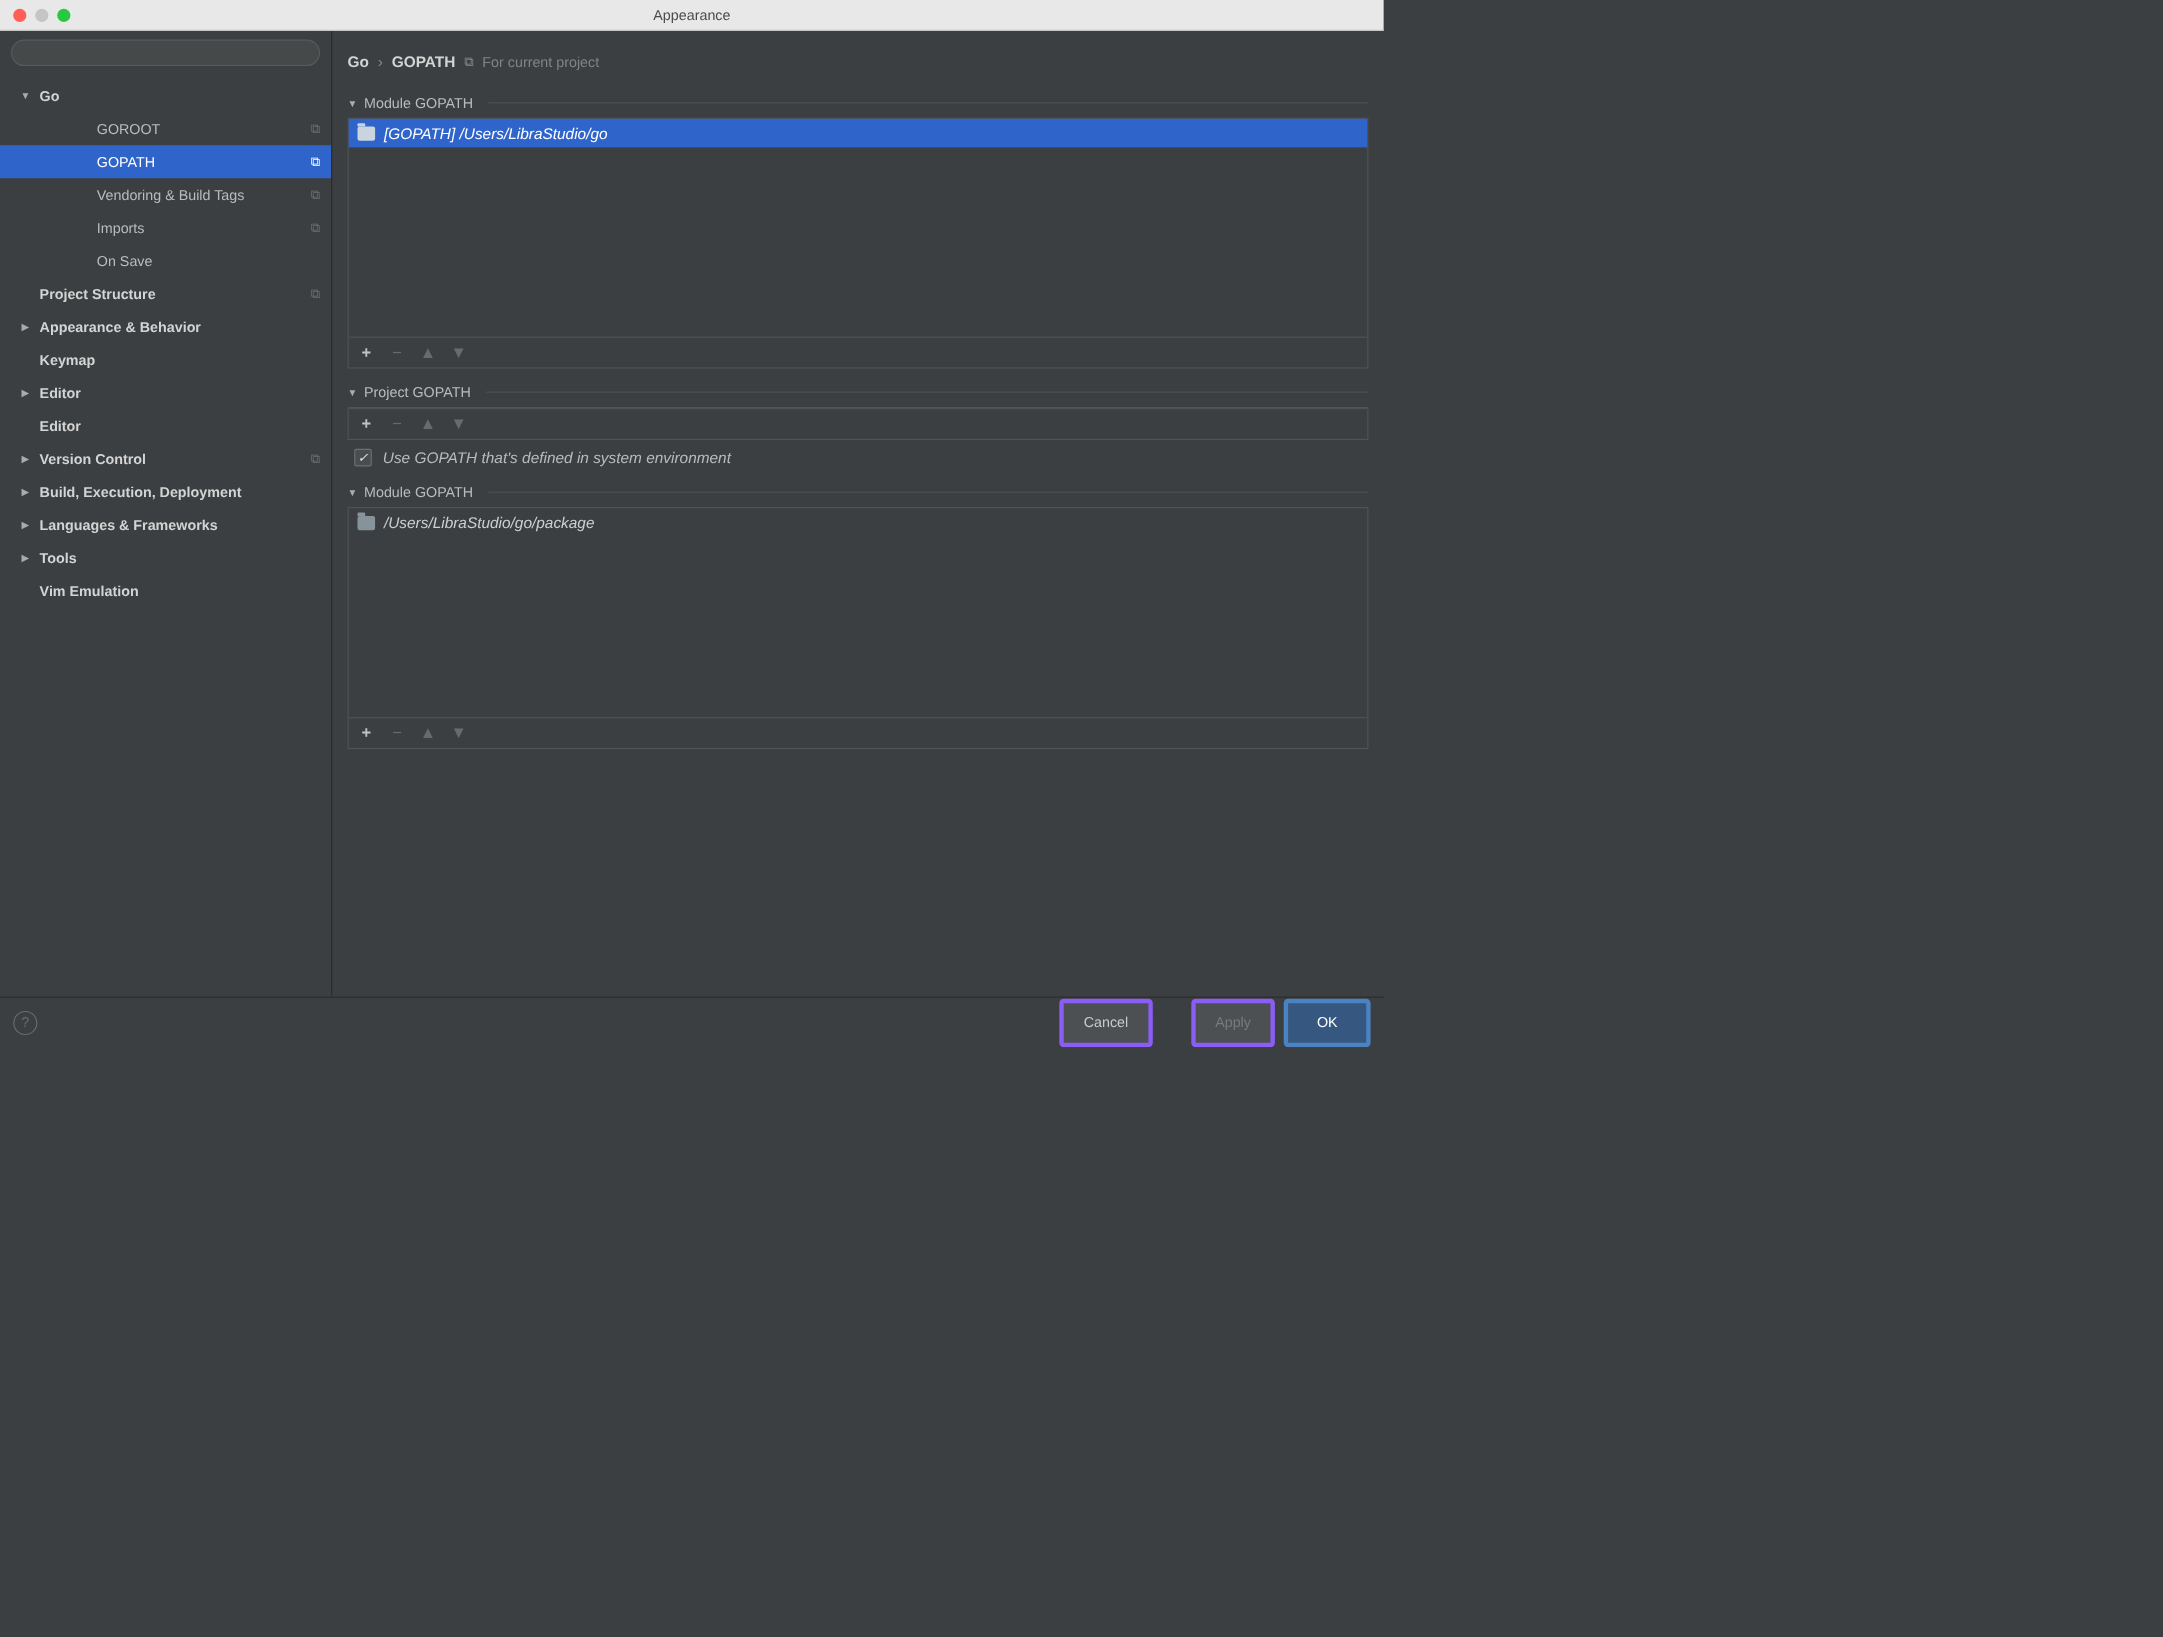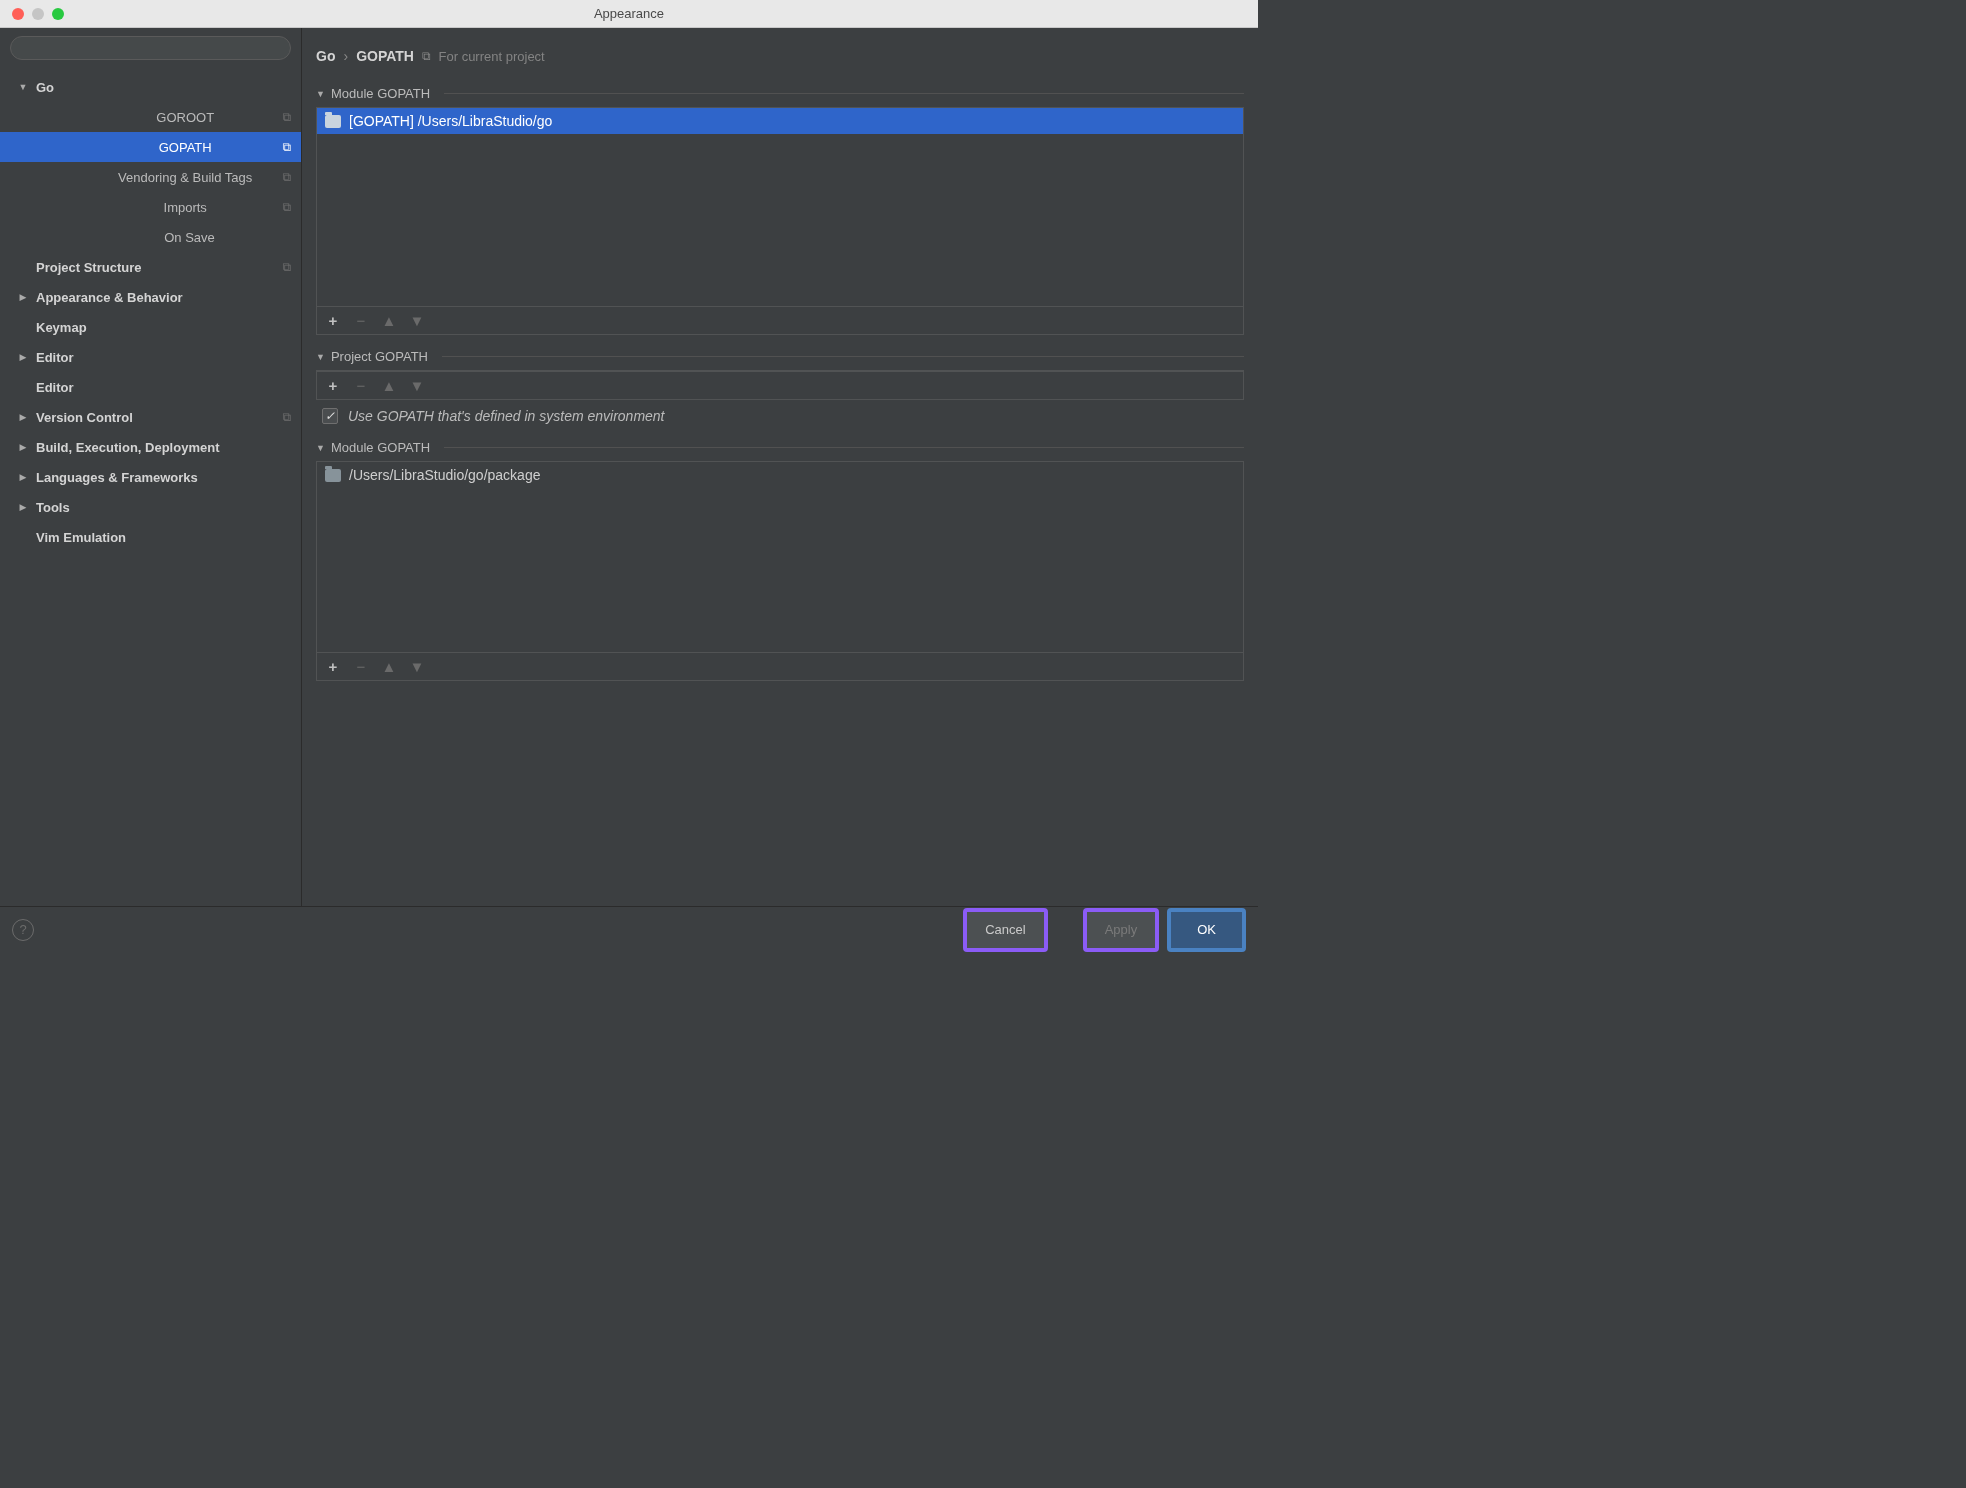"GOROOT" .tree-row.lvl1 { text-align: center -> none }
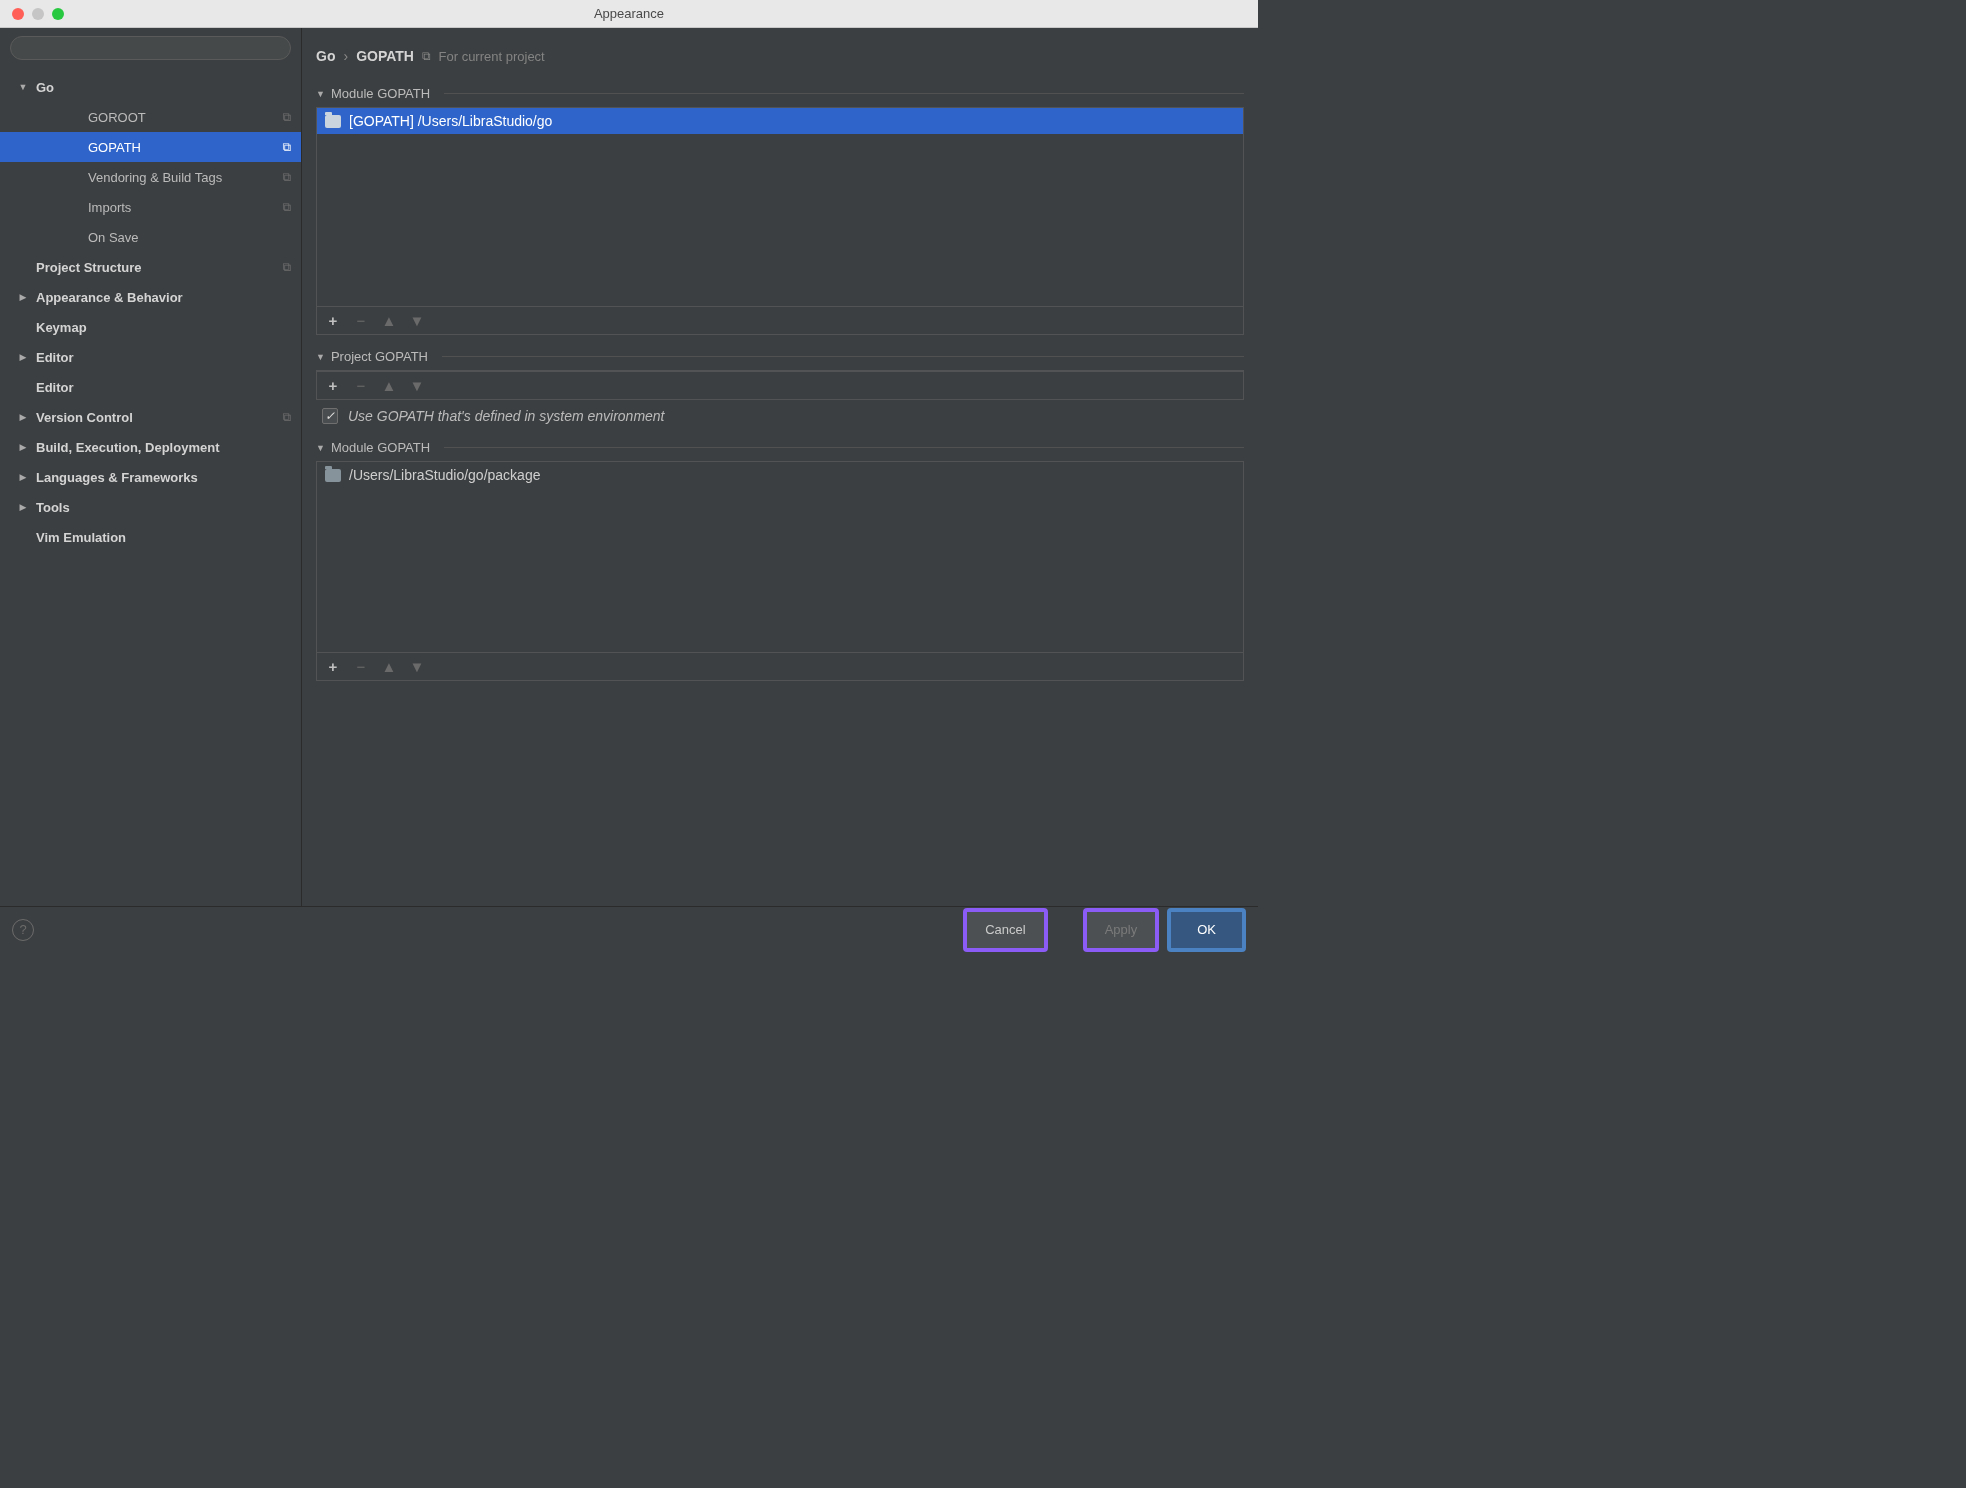"[GOPATH] /Users/LibraStudio/go" .list-content { font-style: none -> italic }
